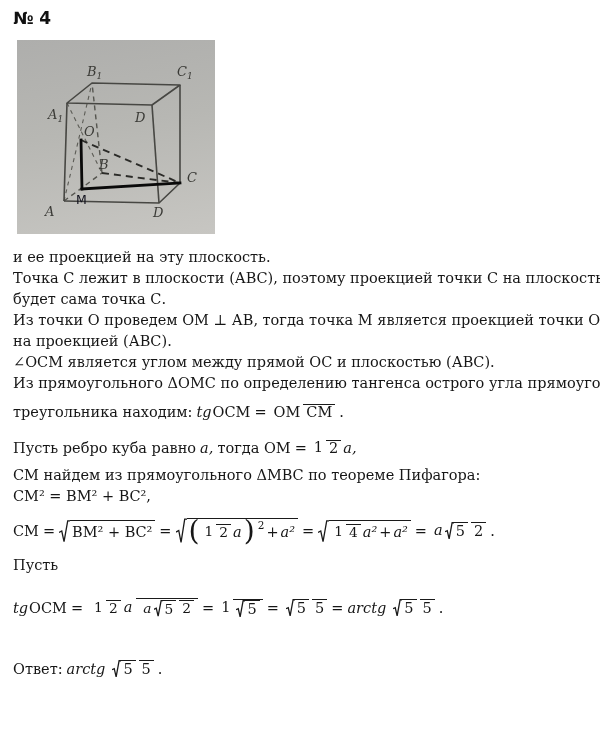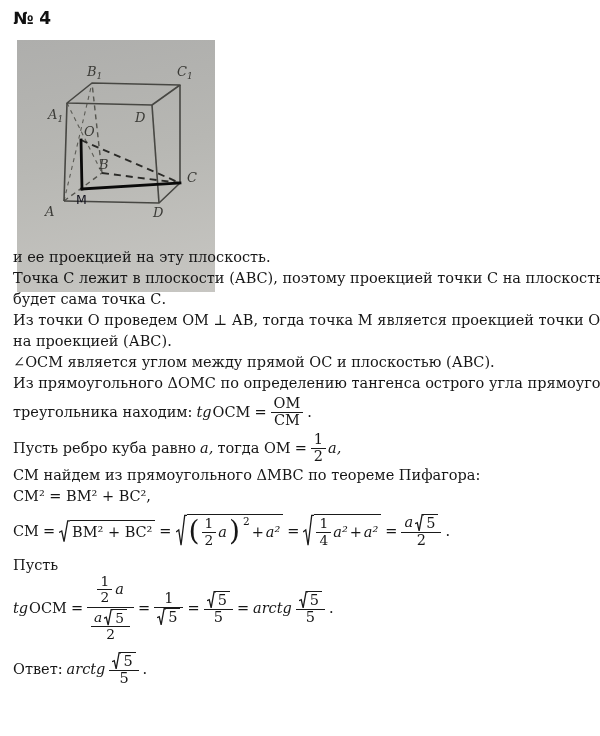"B1" .photo { height: 252px -> 194px }
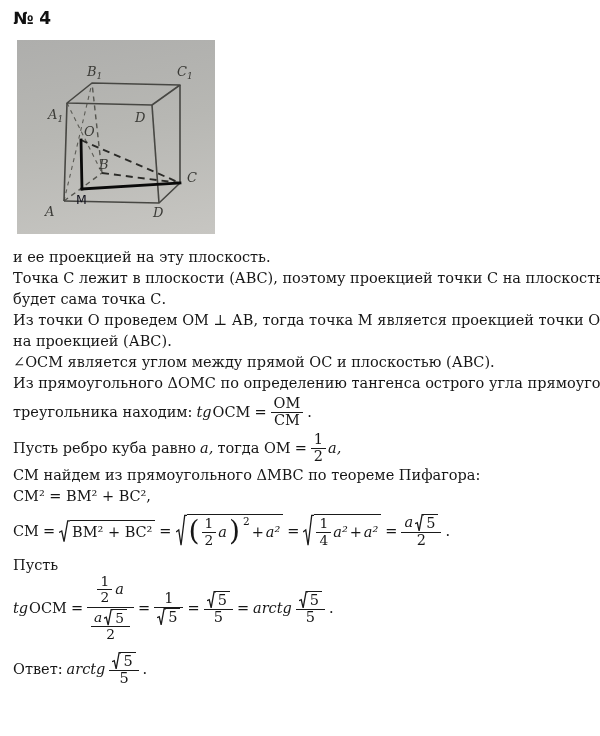"ОМ" .frac { flex-direction: column -> none }
